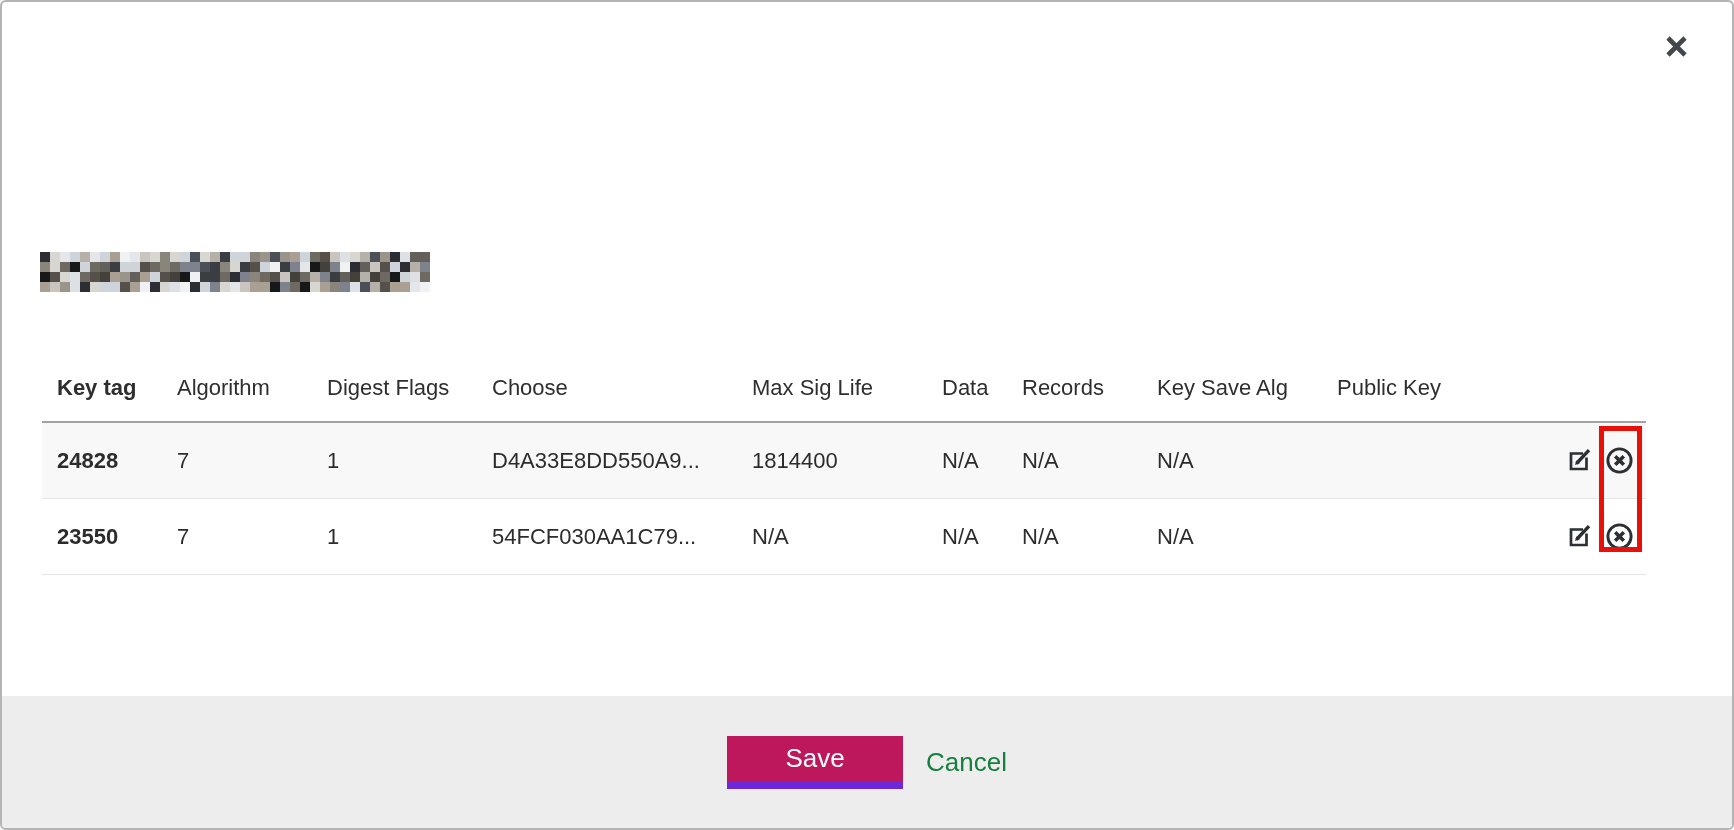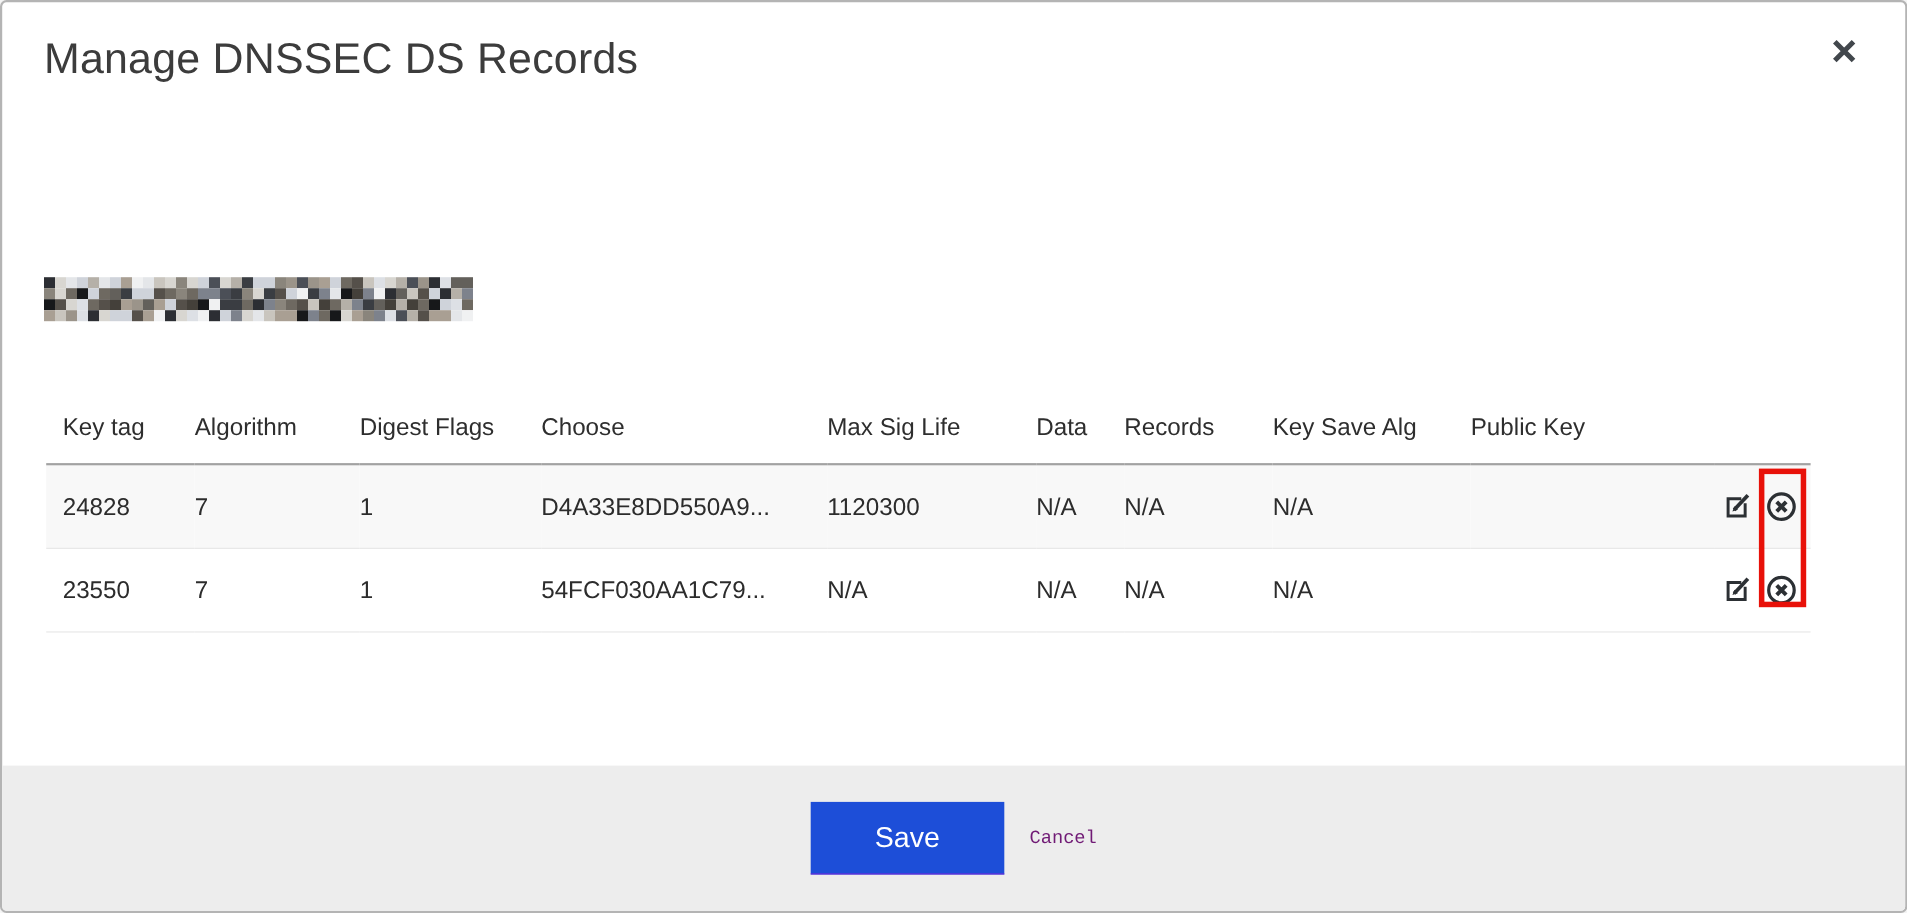"Manage DNSSEC DS Records" div.modal-title { html: <div>Manage DNSSEC DS Records</div> -> none }
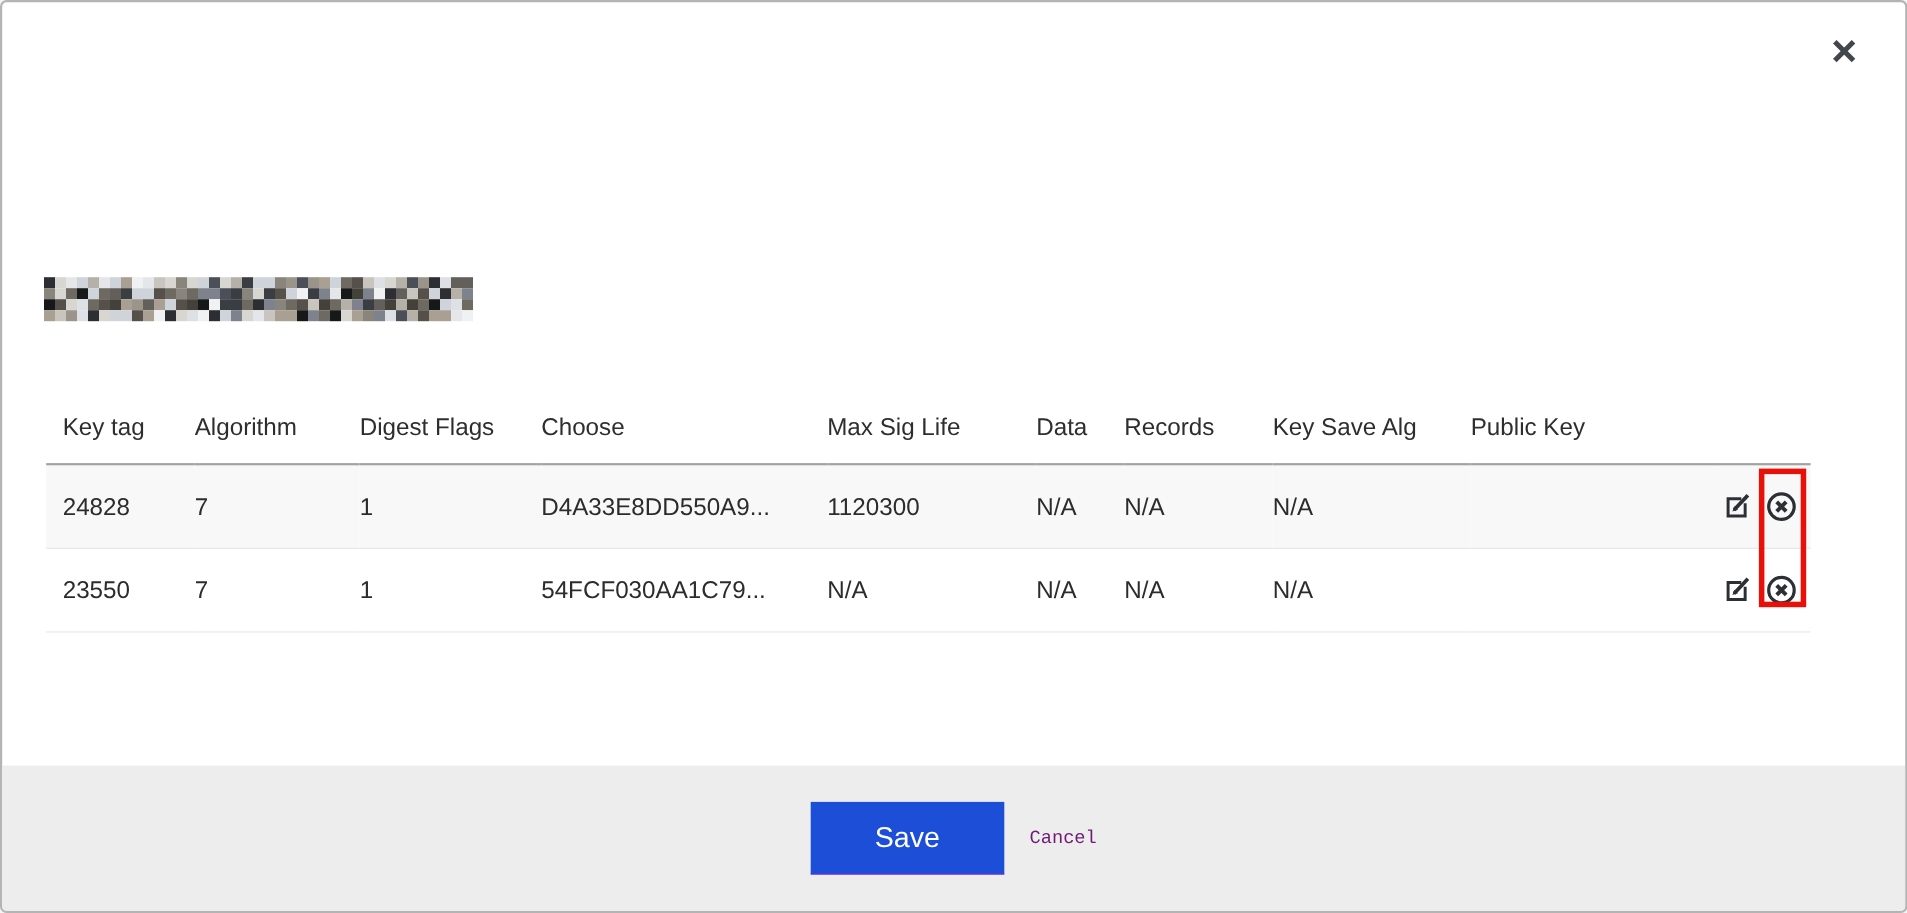"Key tag" .ds-table th:first-child,.ds-table td:first-child { font-weight: none -> bold }
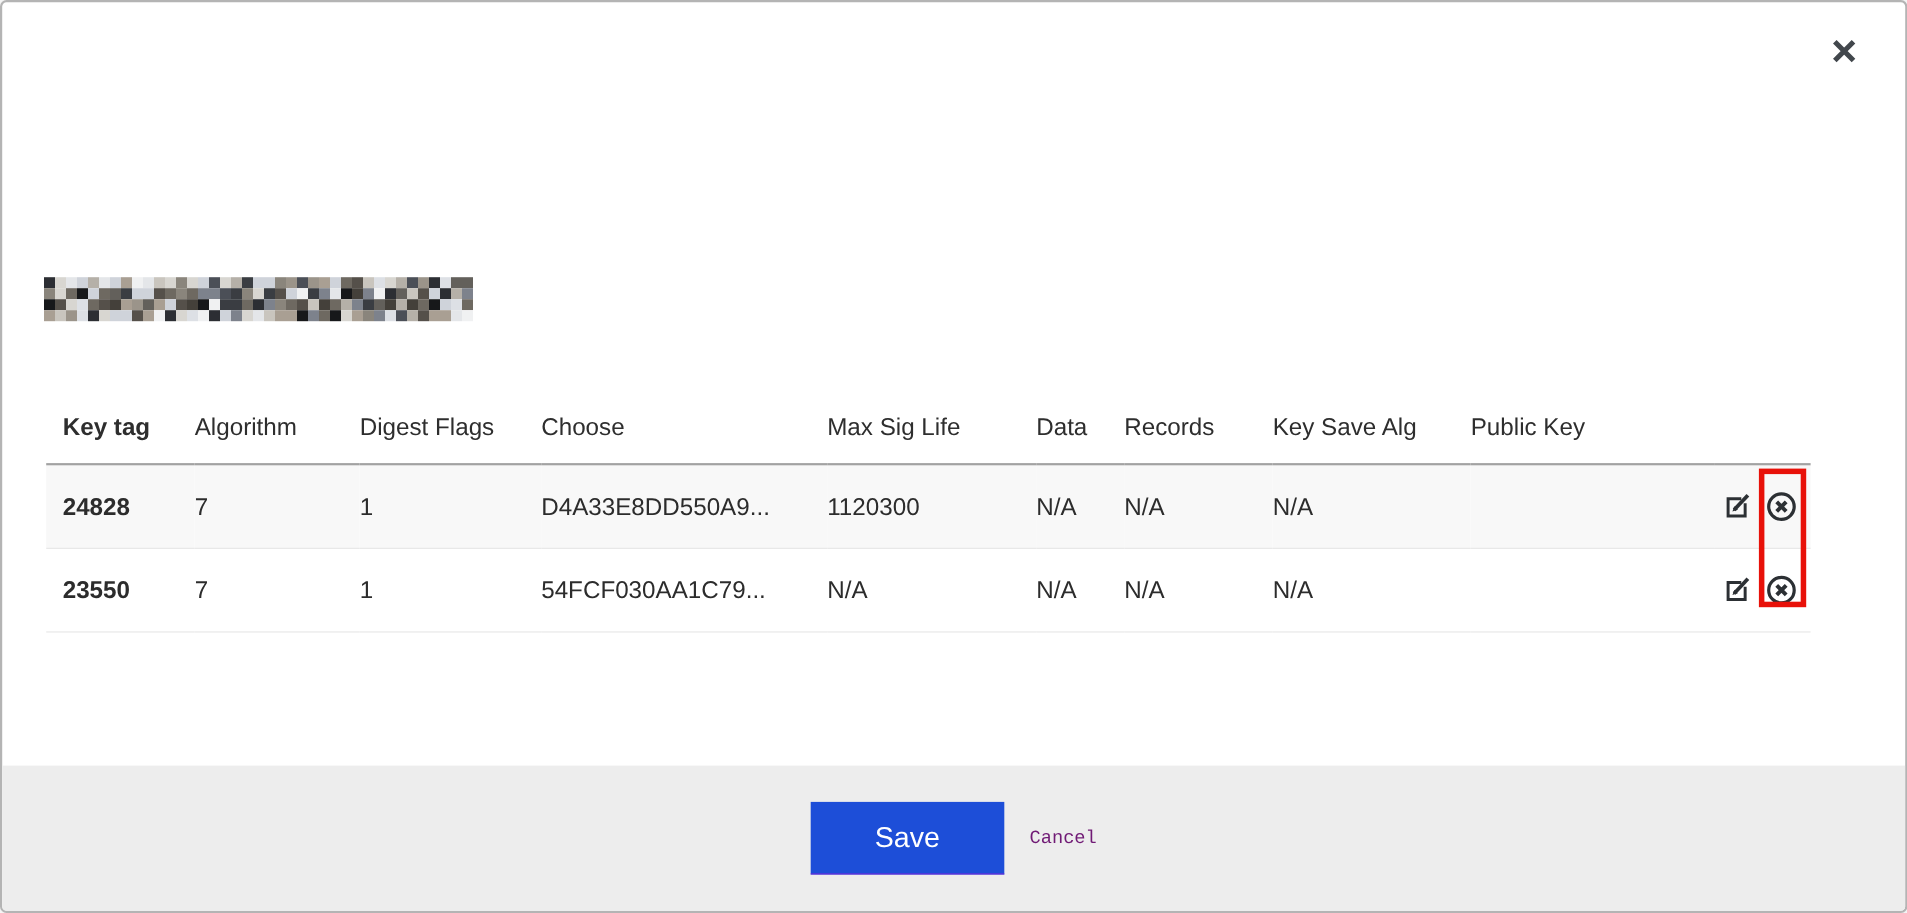"1120300" td { text: 1120300 -> 1814400 }
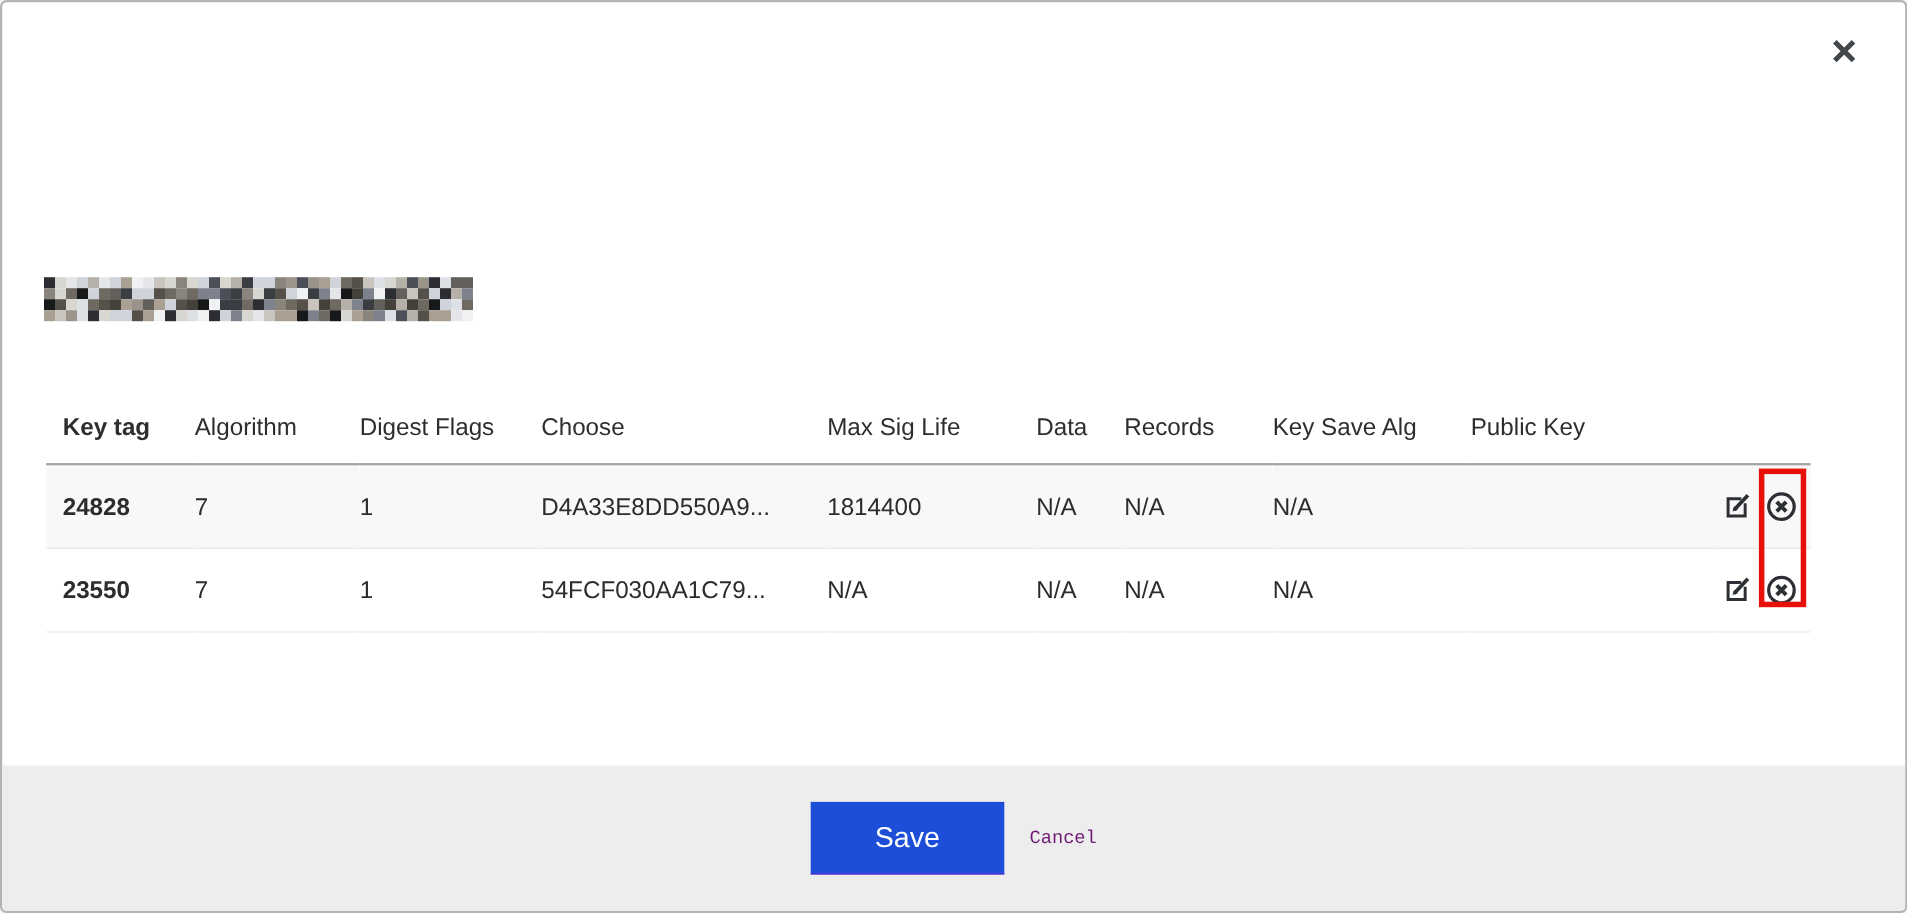"Save" .save-btn { background: #1d4ed8 -> #be185d; border-bottom: 1px solid #6d28d9 -> 7px solid #6d28d9; height: 66px -> 53px }
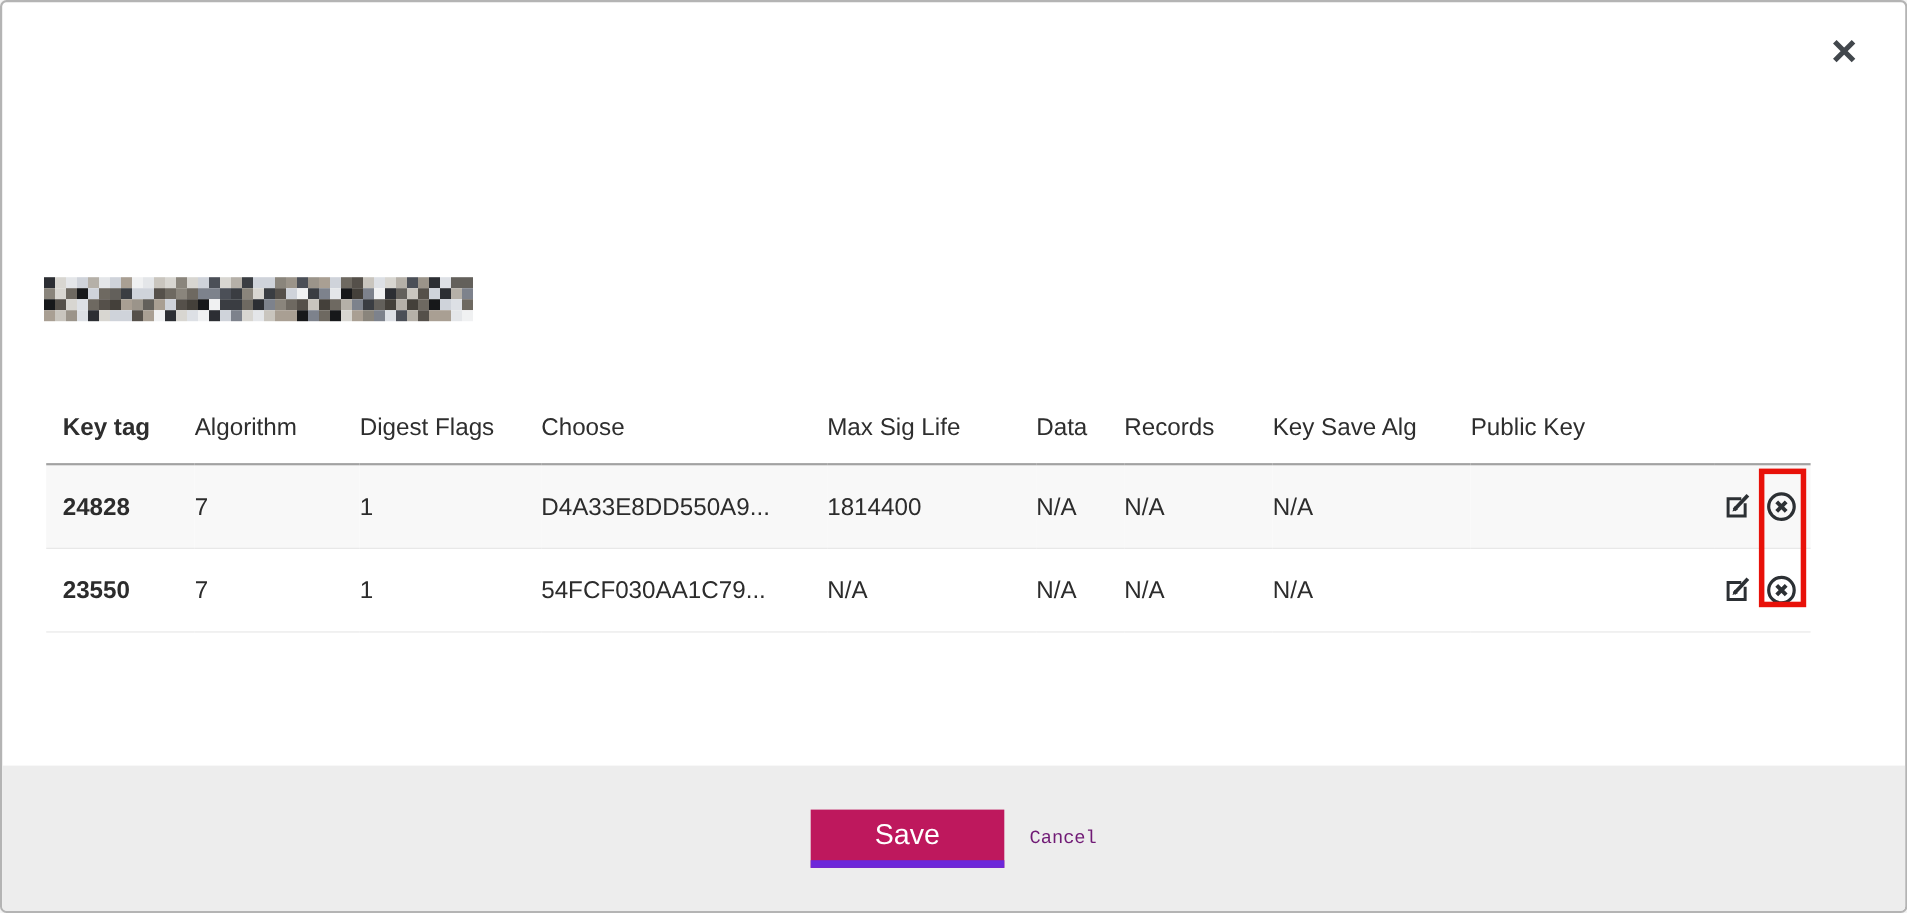"Cancel" .cancel-link { color: #701a75 -> #15803d; font-family: Liberation Mono, monospace -> Liberation Sans, sans-serif; font-size: 17px -> 26px }
